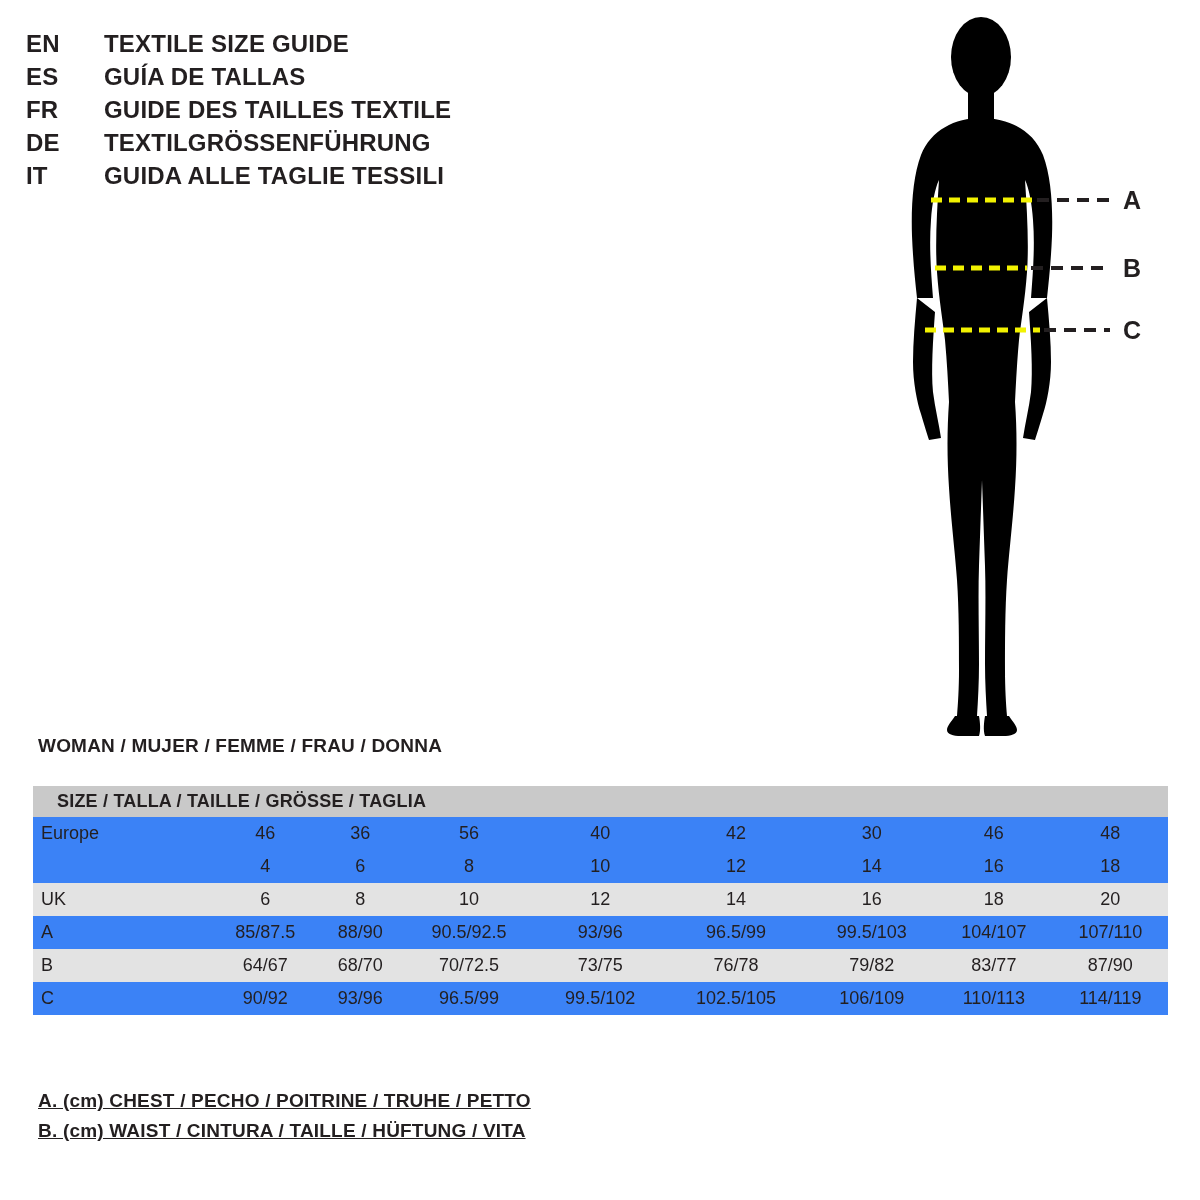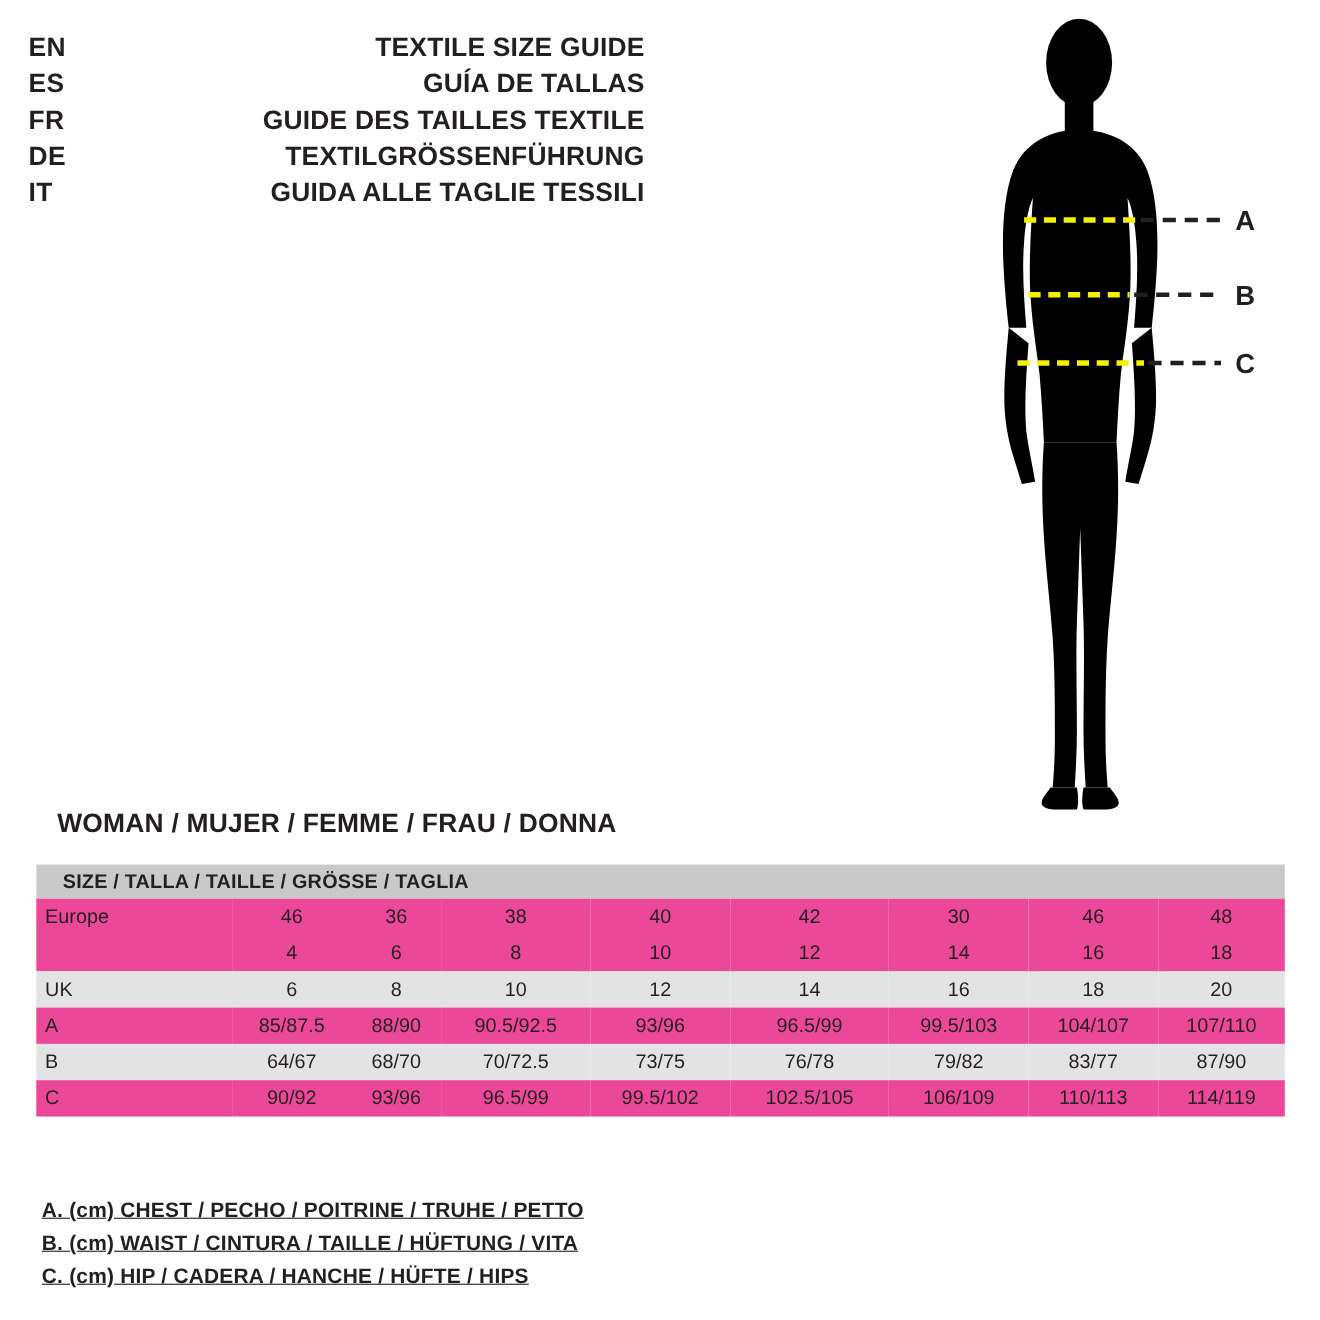"TEXTILE SIZE GUIDE" .lang-text { text-align: right -> none }
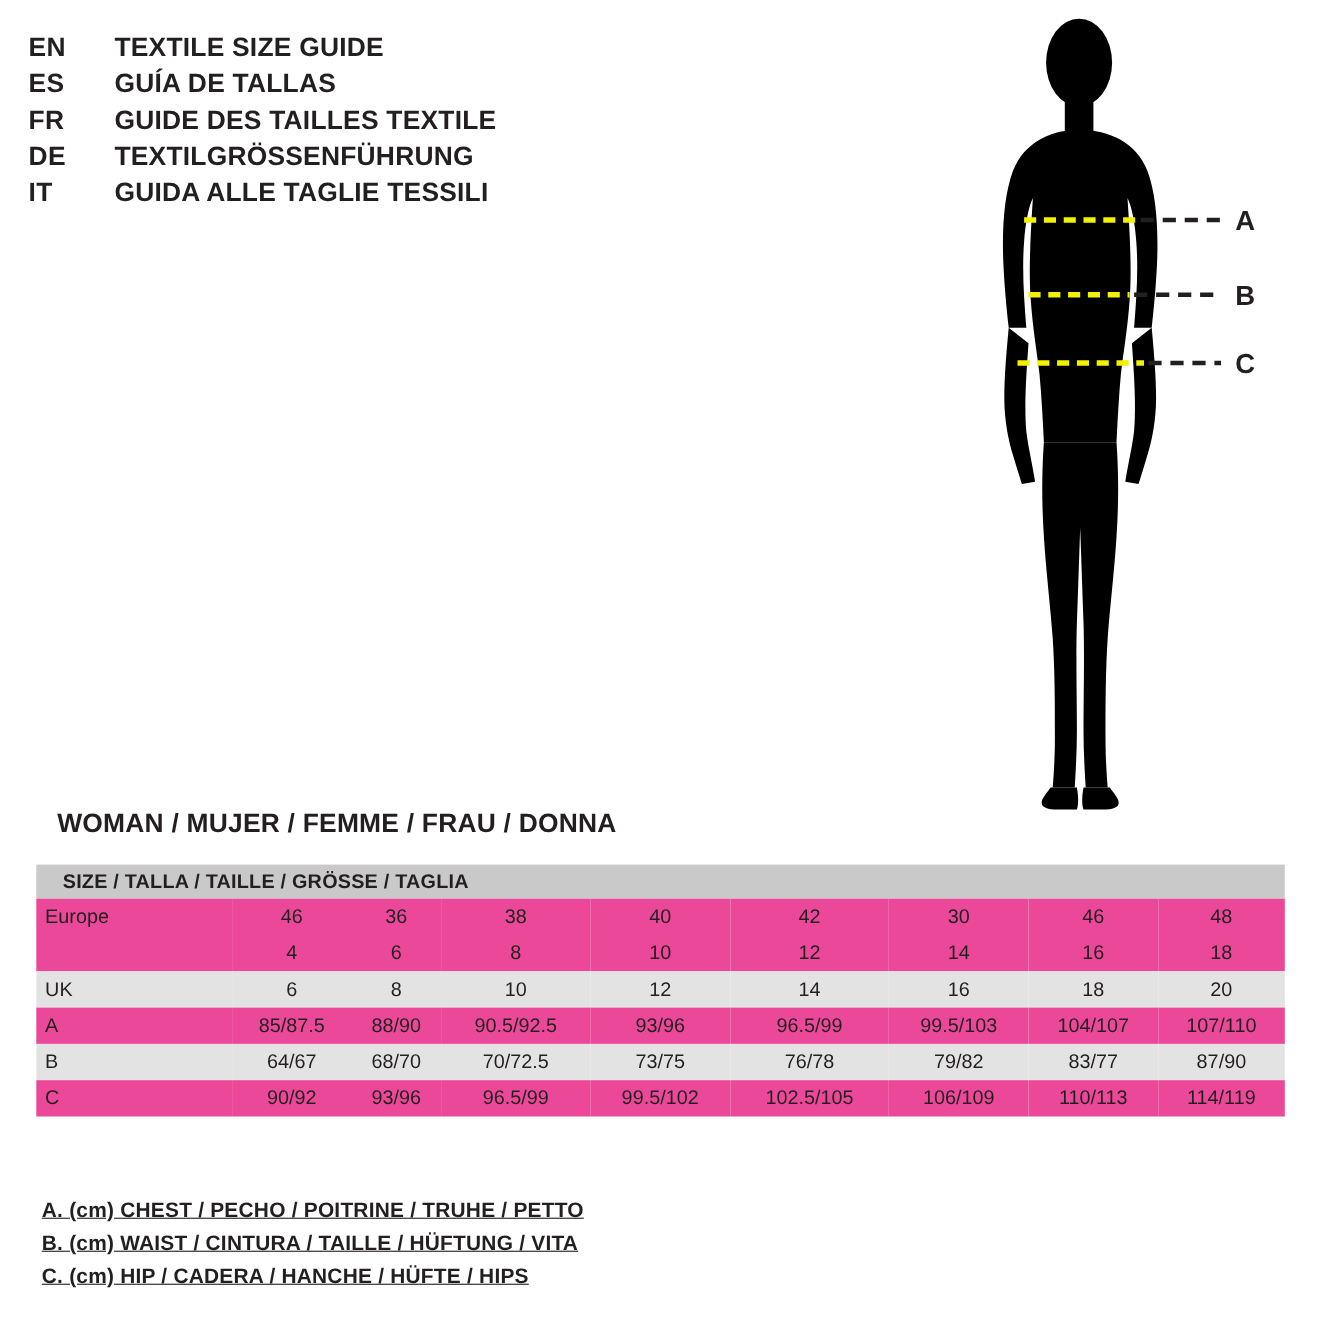"WOMAN / MUJER / FEMME" .section-title { font-size: 24px -> 19px; margin-left: 14px -> none }
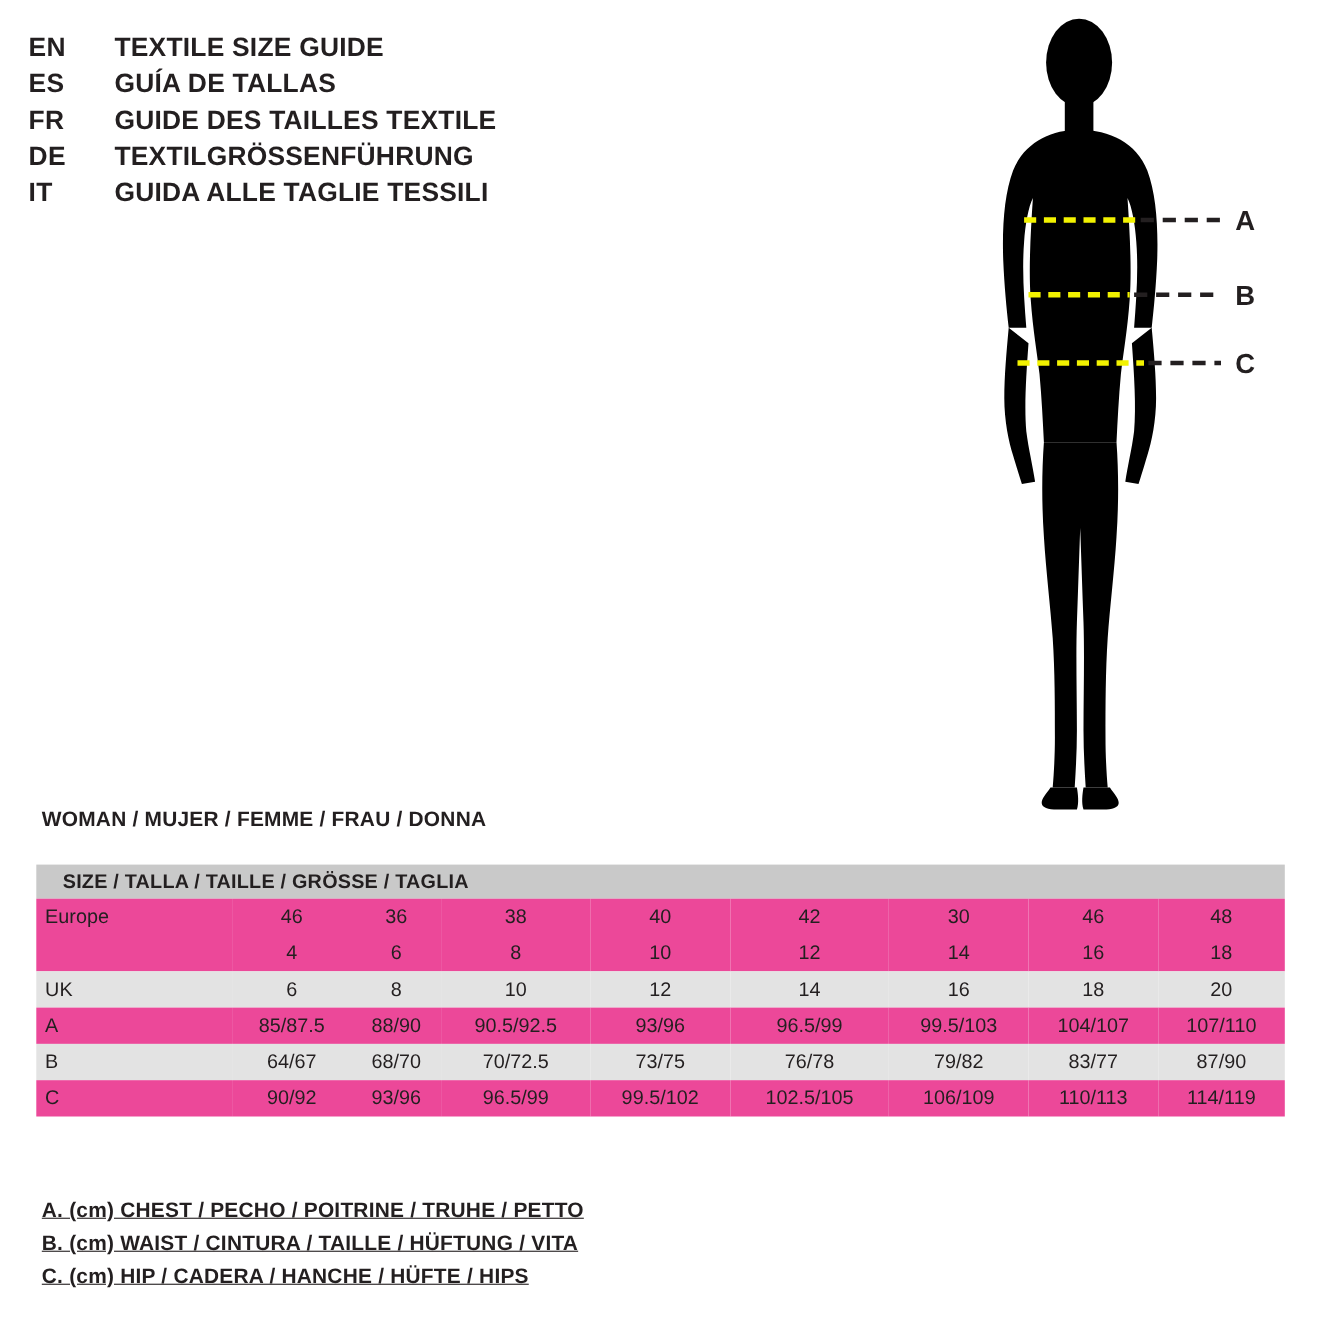"Europe" .row-light td { background: #ec4899 -> #3b82f6 }
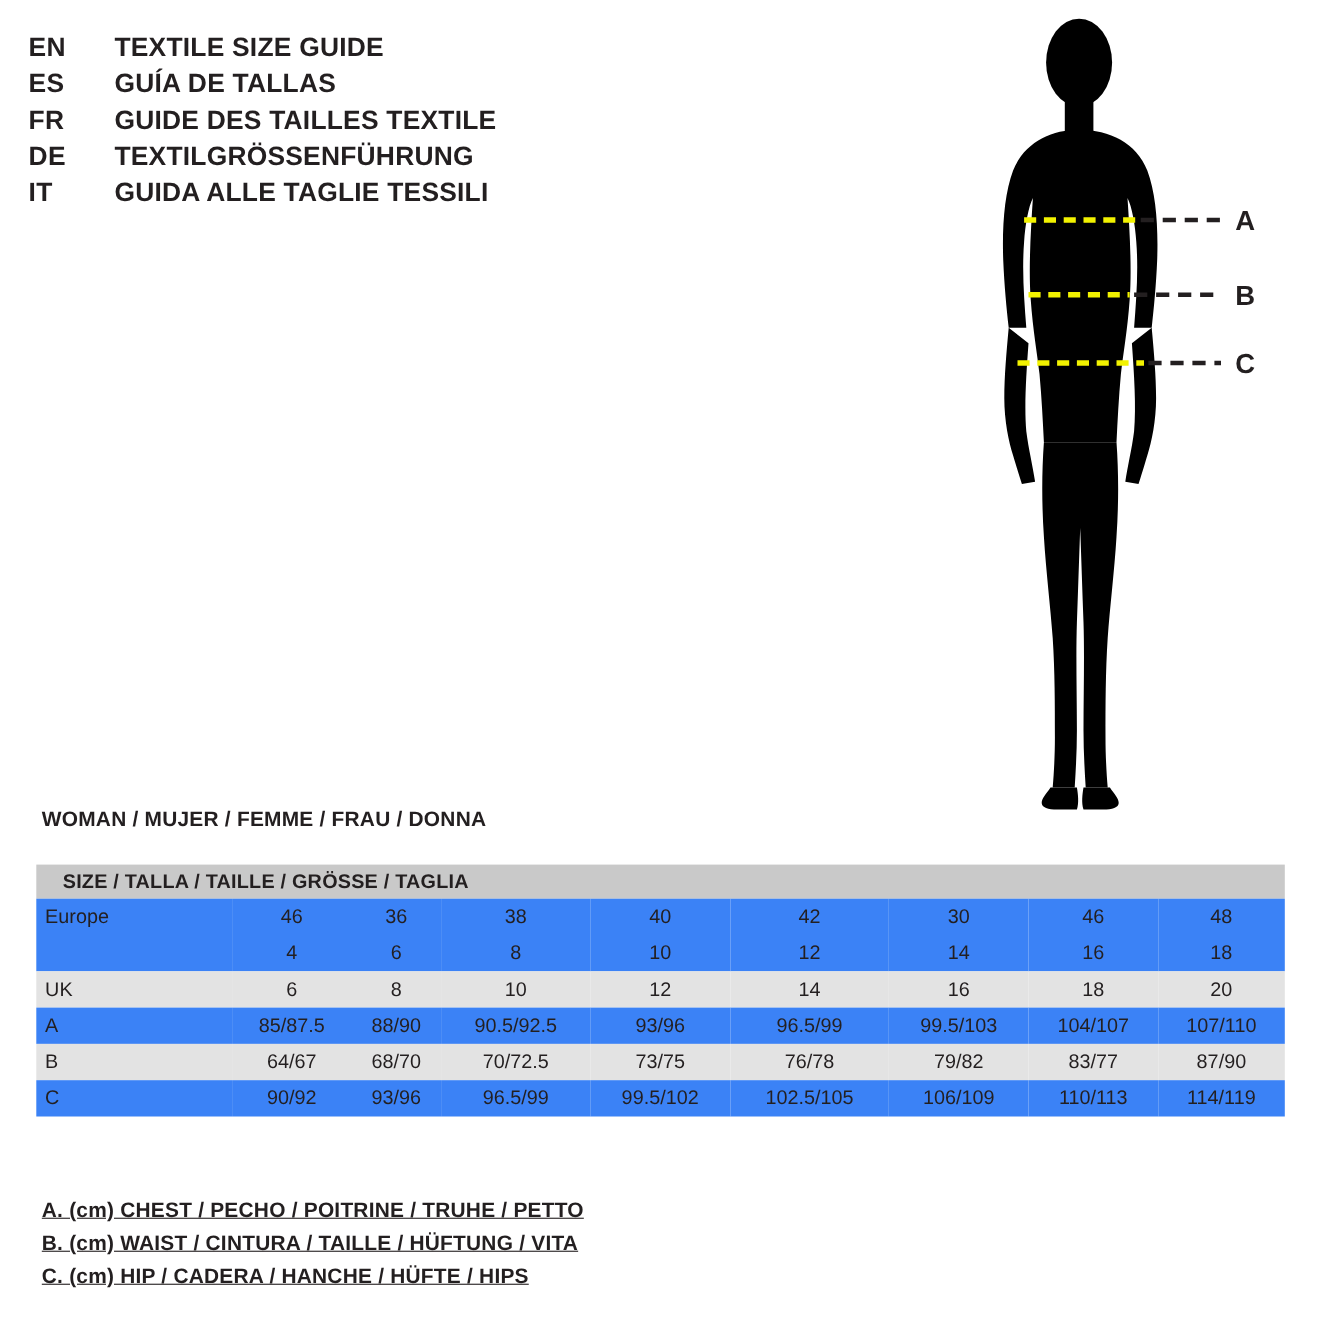"38" td { text: 38 -> 56 }
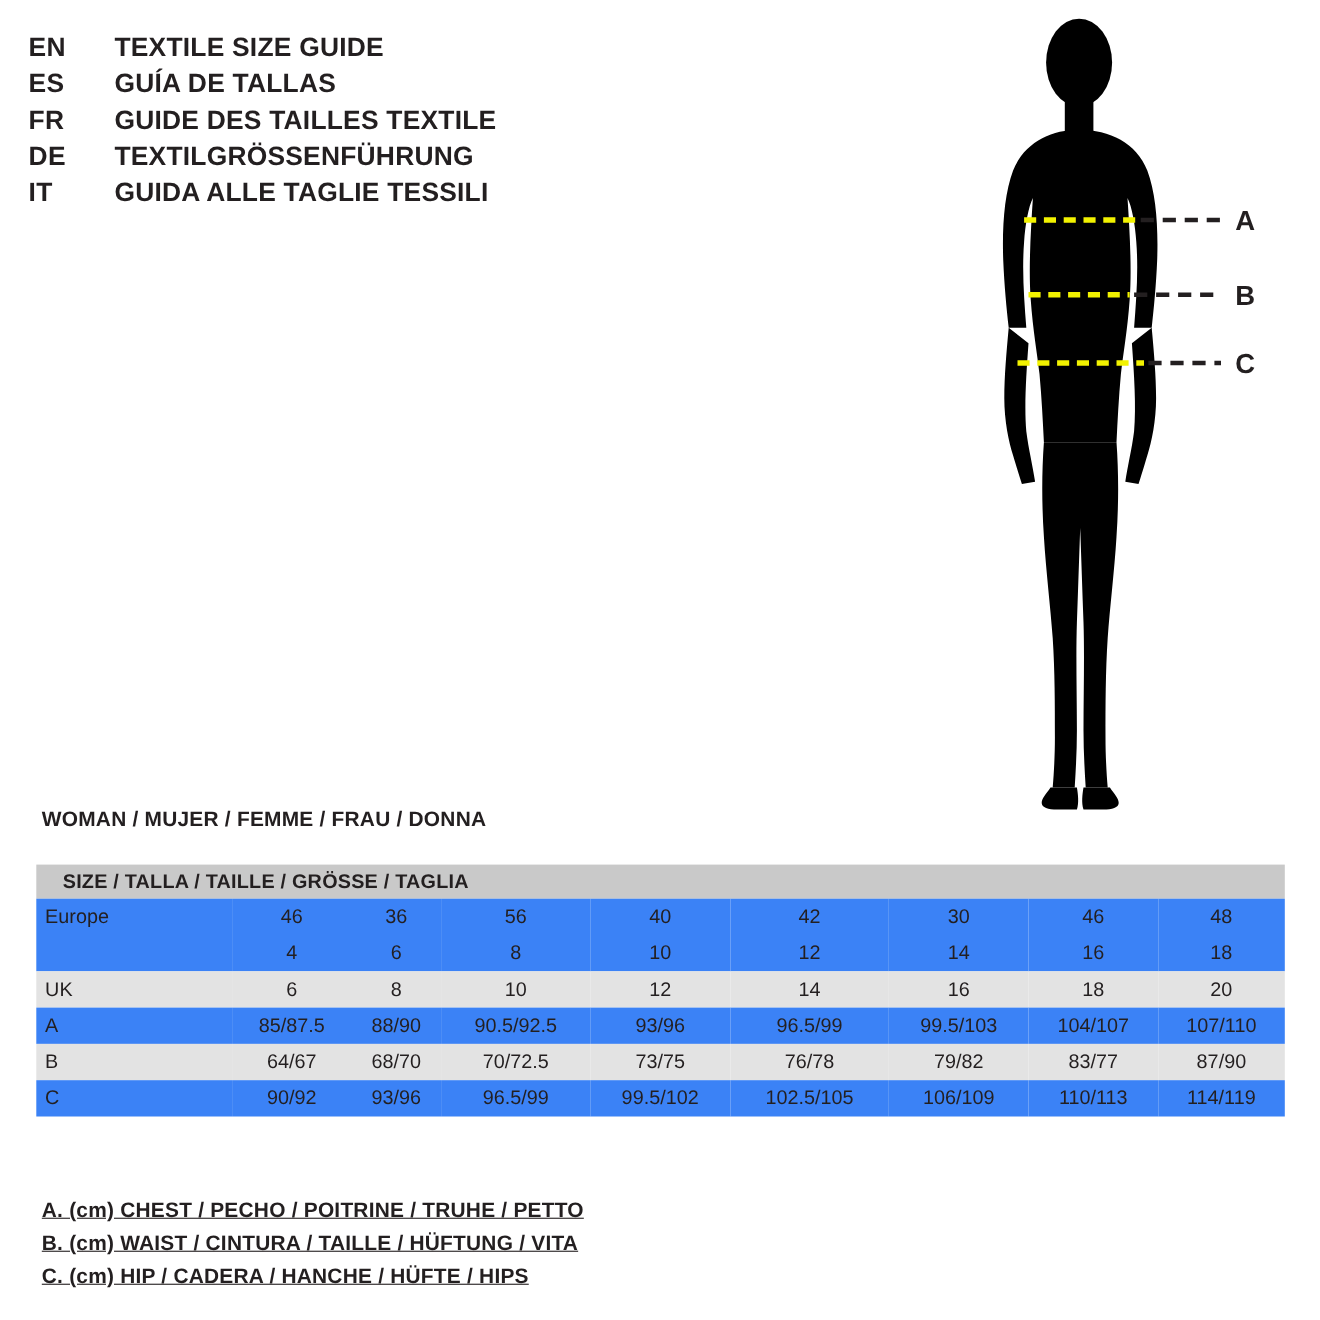"C. (cm) HIP / CADERA" div.footnote { html: <div>C. (cm) HIP / CADERA / HANCHE / HÜFTE / HIPS</div> -> none }
